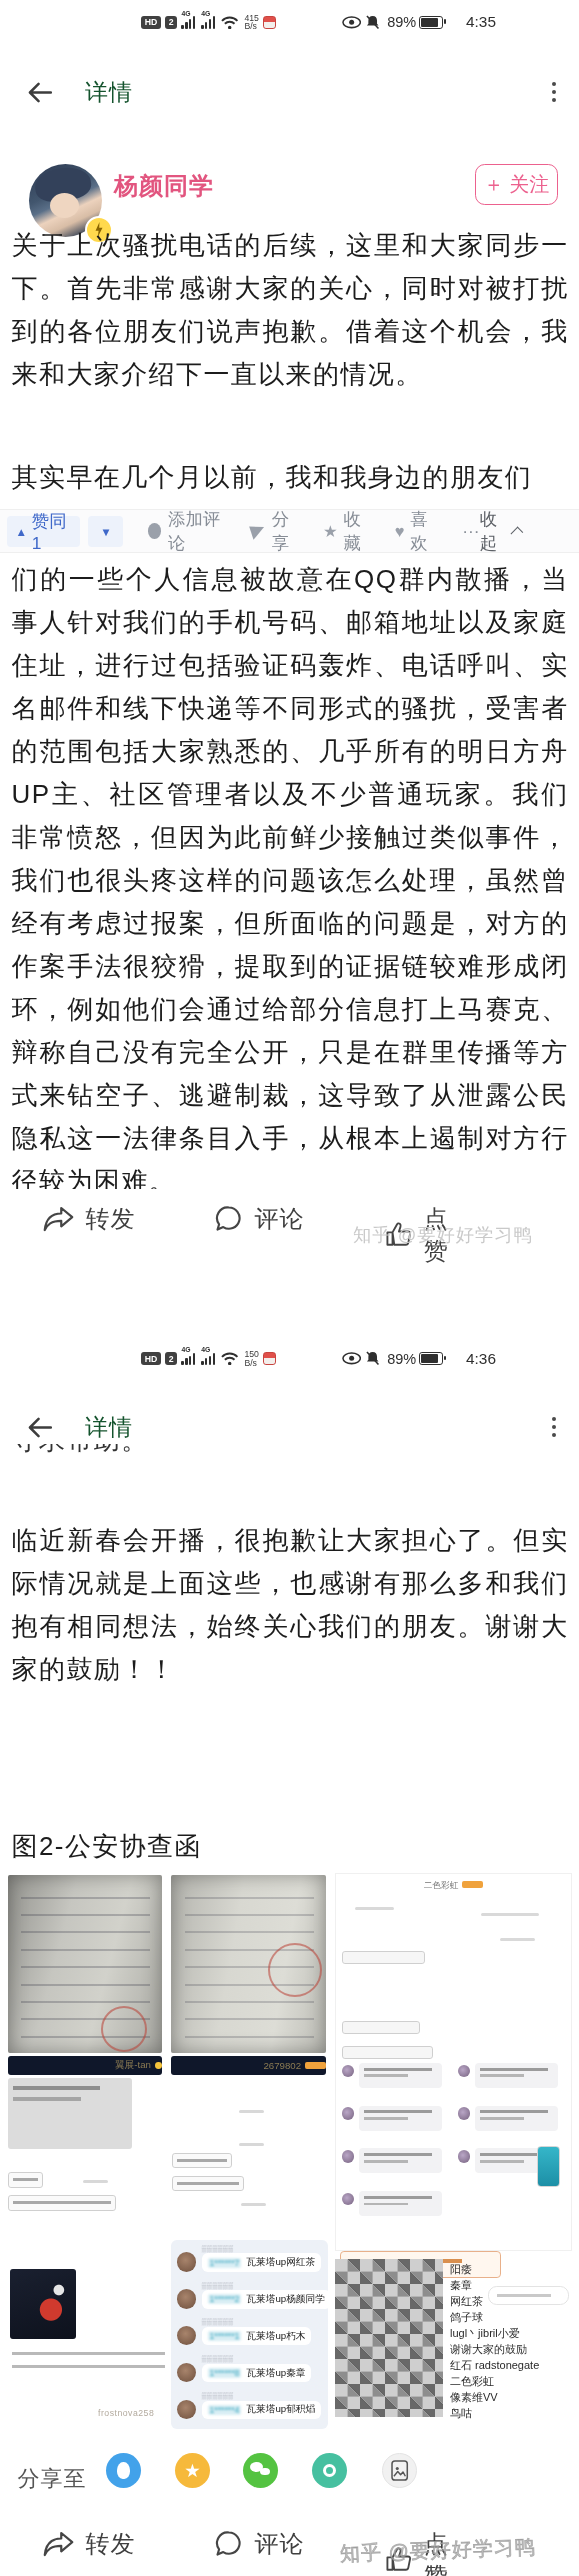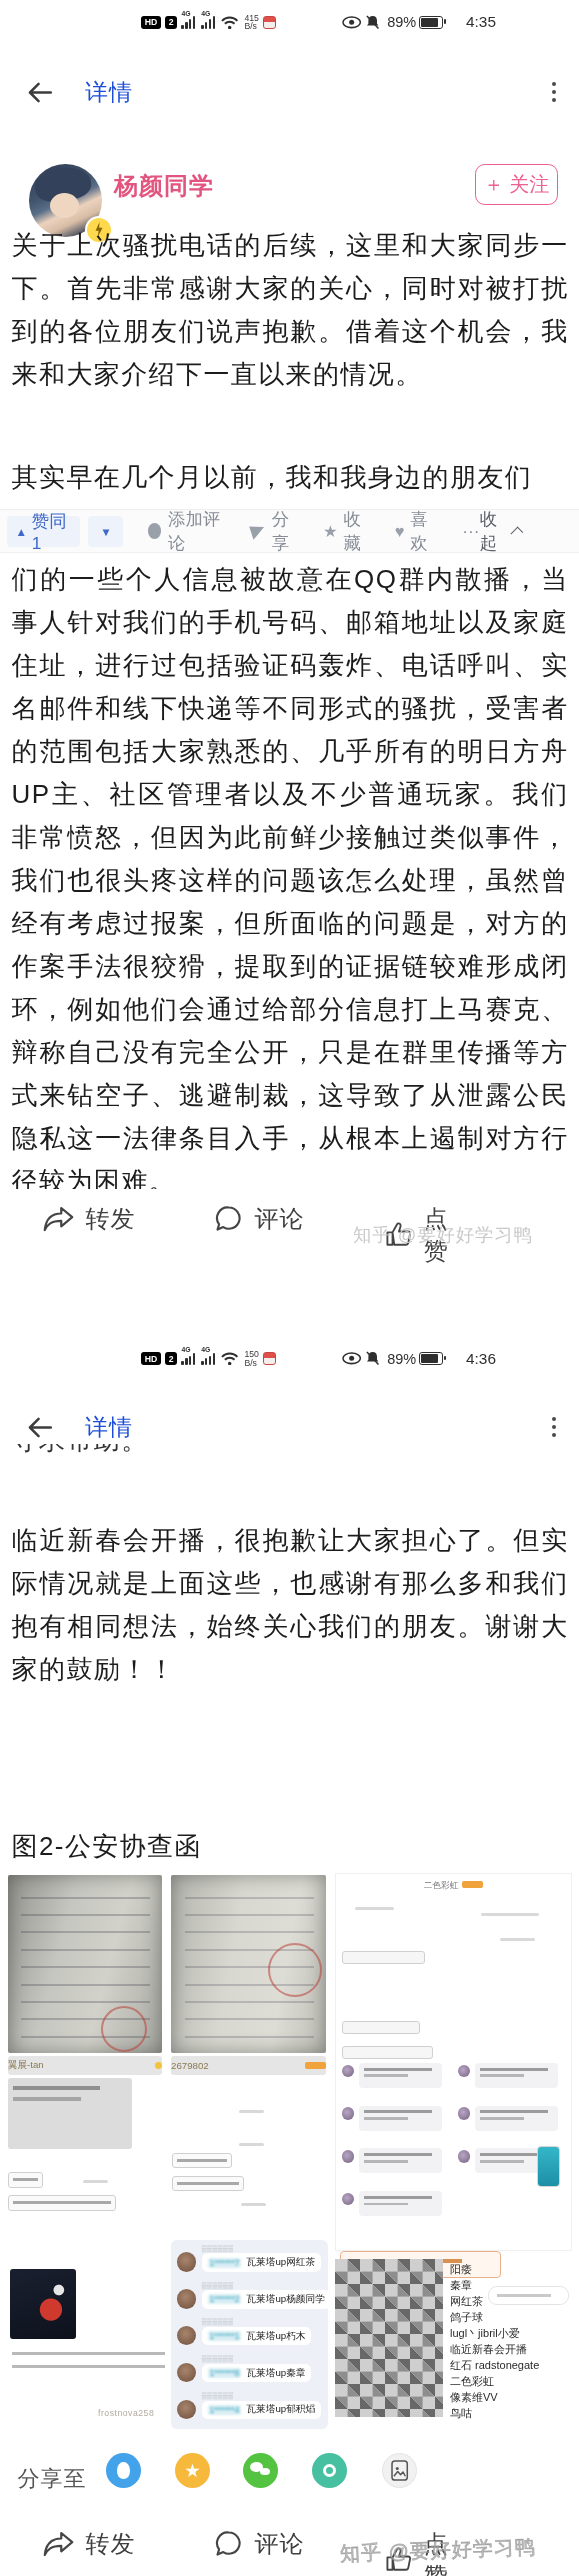"HD" .badge-hd,.badge-sim { background: #000000 -> #404040 }
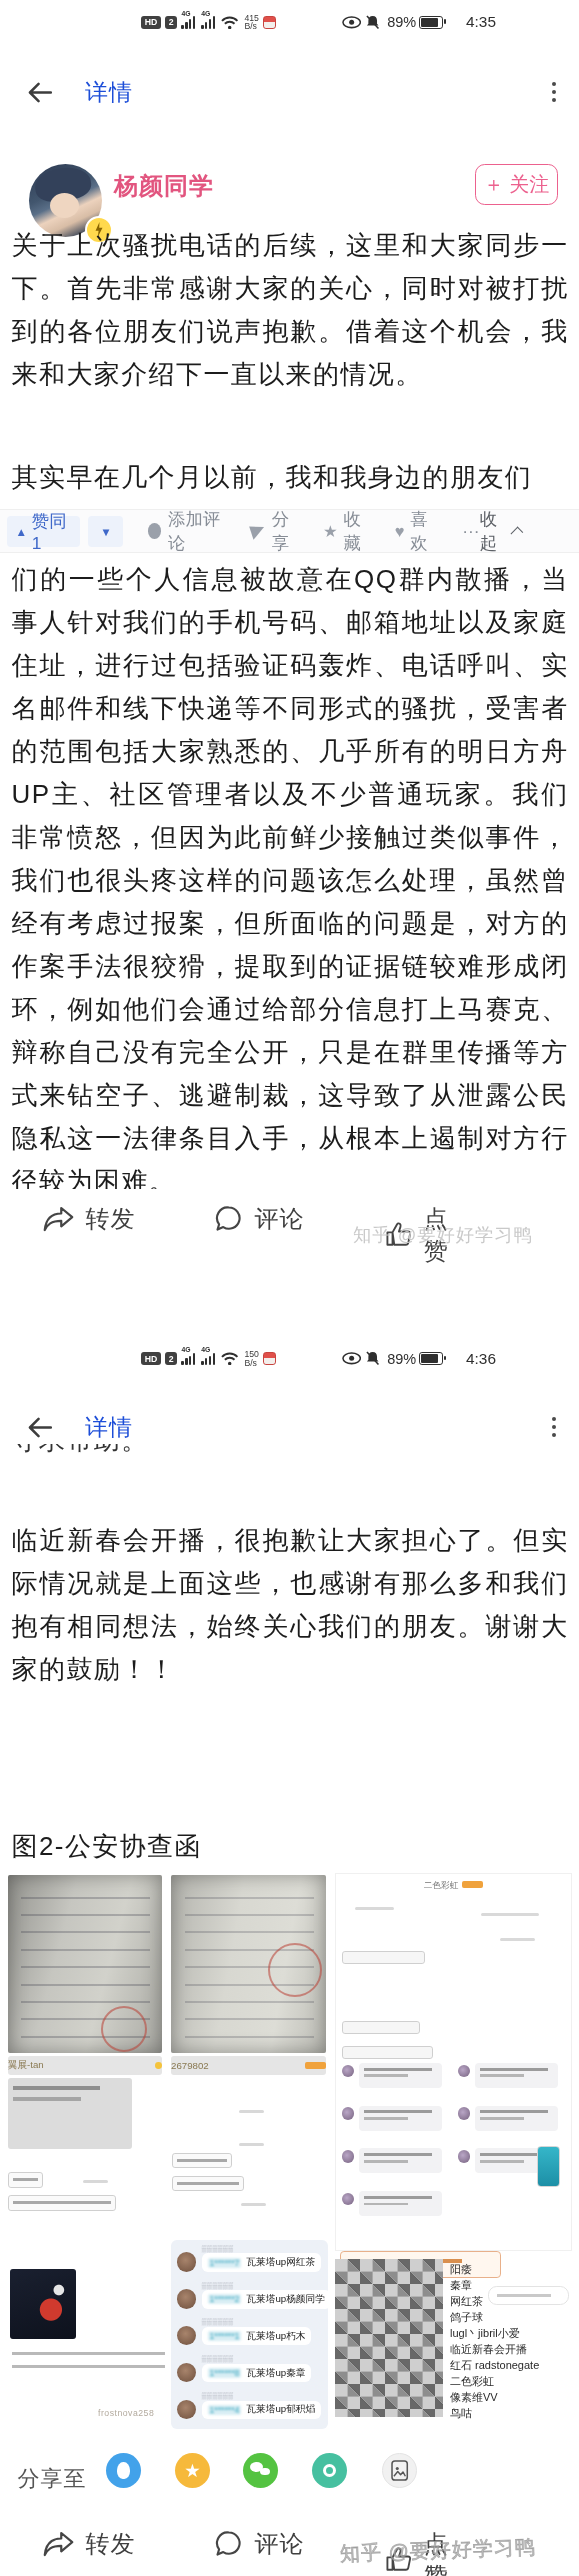"详情" .nav-title { color: #1d4ed8 -> #14532d }
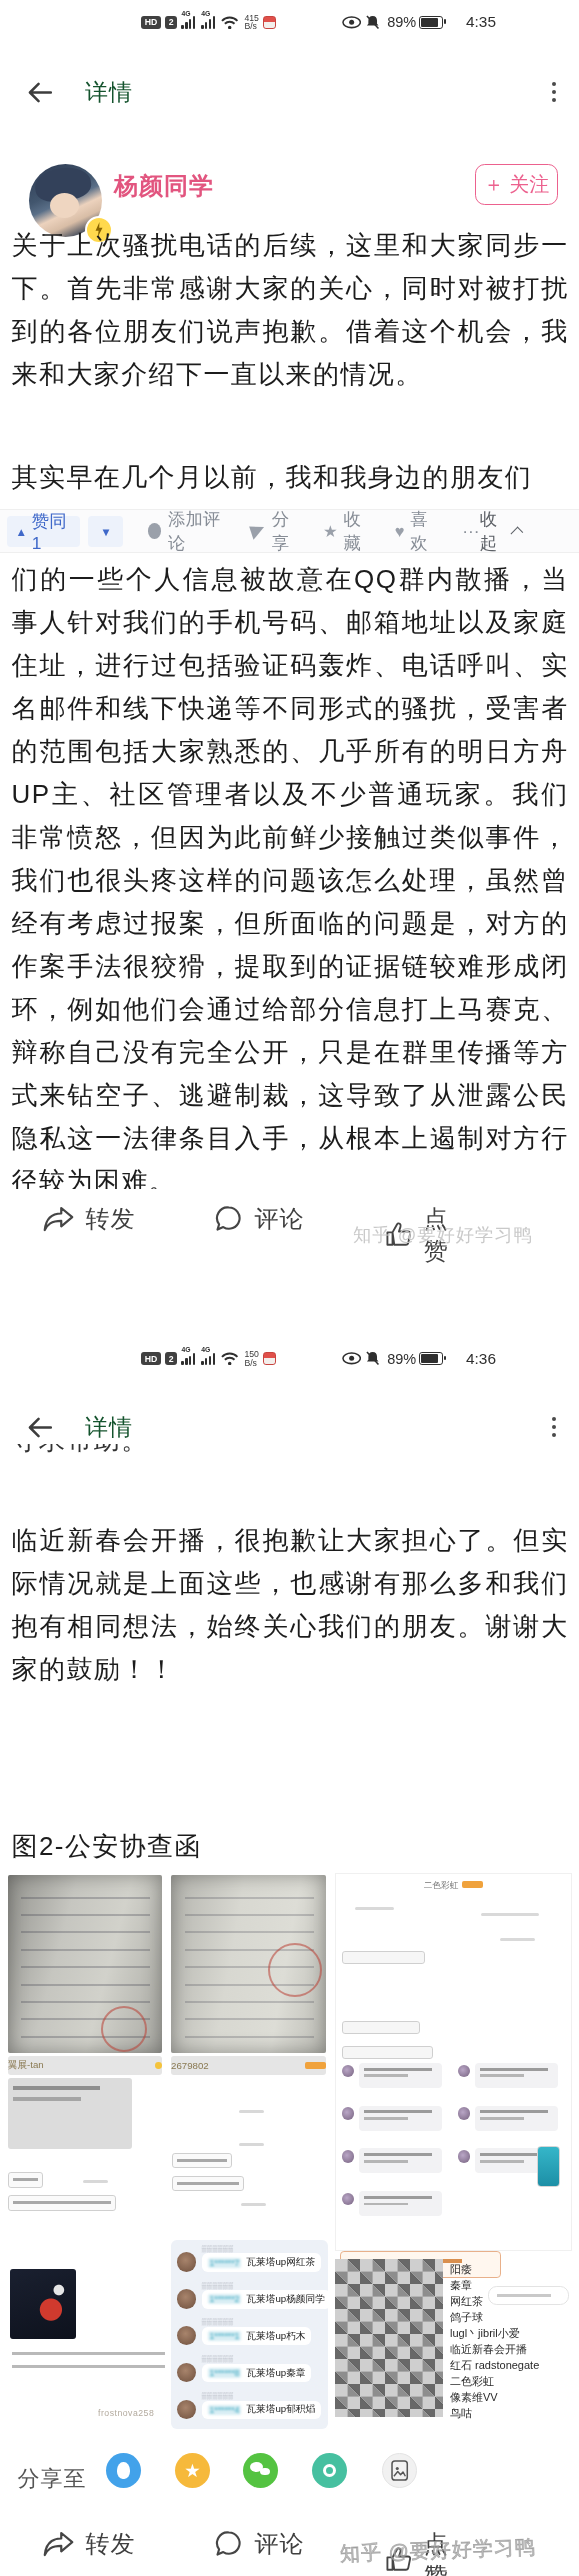"翼展-tan" .capbar { background: #e5e5e5 -> #0f172a; justify-content: space-between -> flex-end }
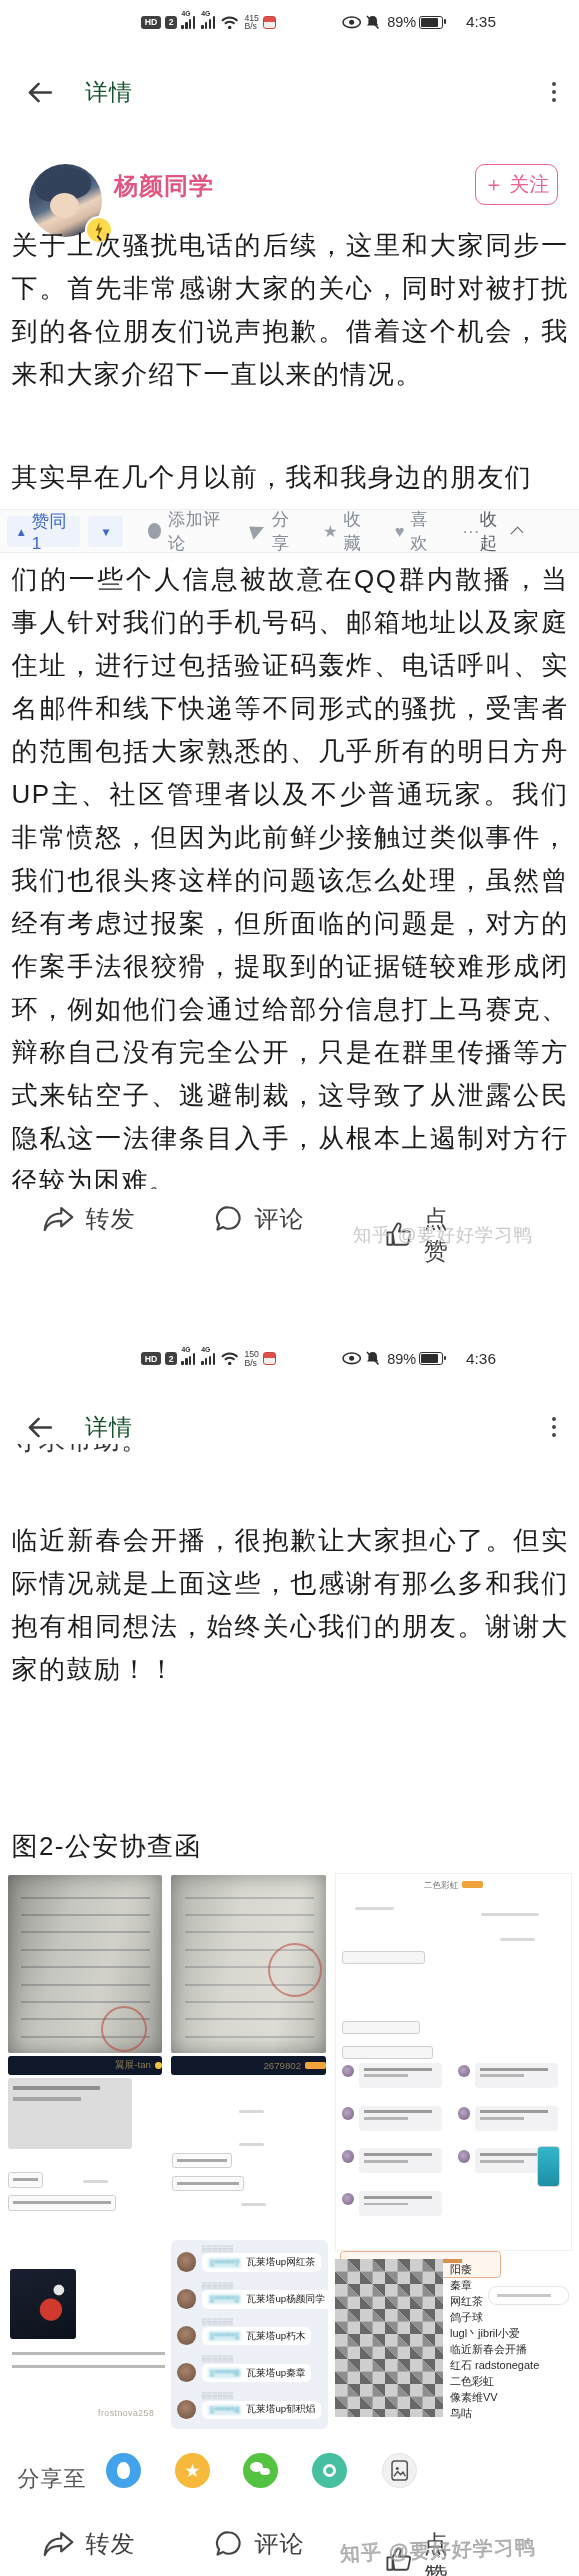"临近新春会开播" div { text: 临近新春会开播 -> 谢谢大家的鼓励 }
